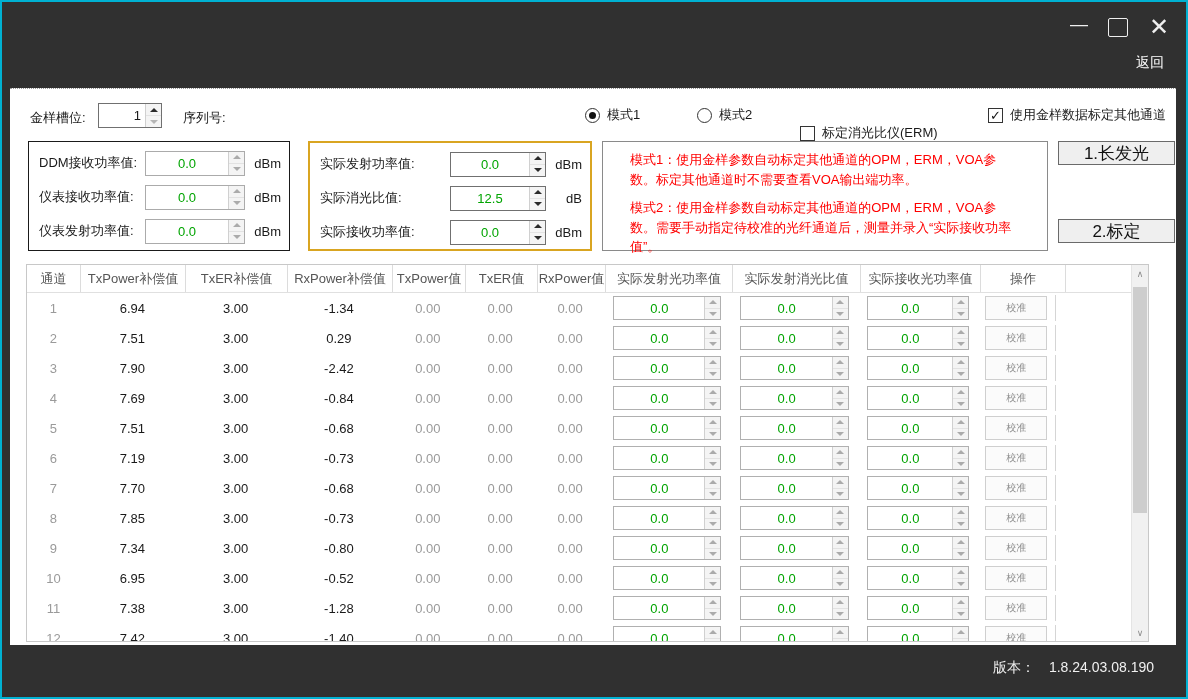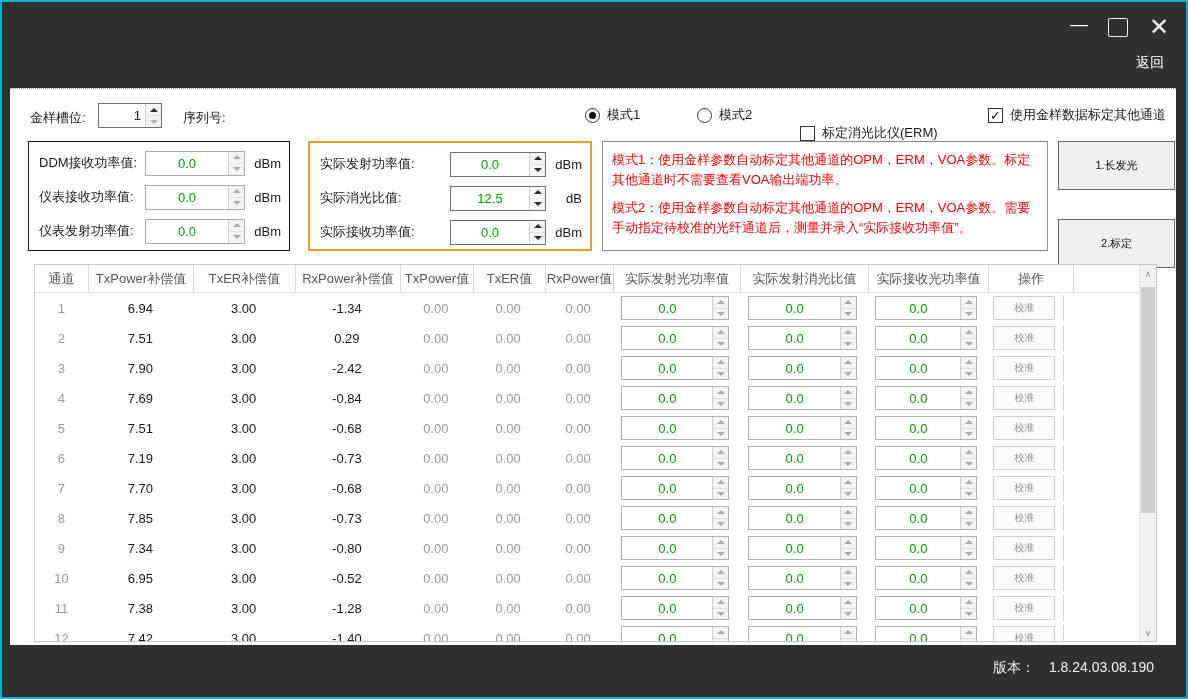"模式1：使用金样参数自动标定其他通道的OPM，ERM，VOA参数。标定其他通道时" .panel.help { padding: 8px 9px -> 8px 27px }
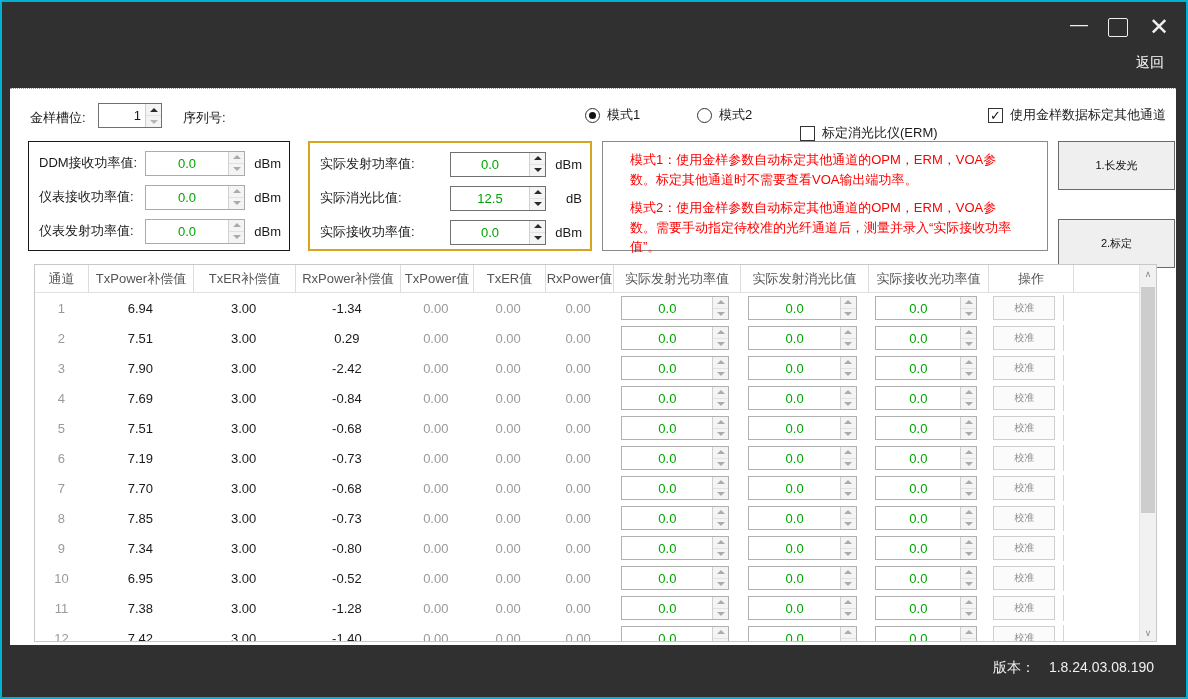"1.长发光" .action-btn { font-size: 11px -> 17px; height: 49px -> 24px }
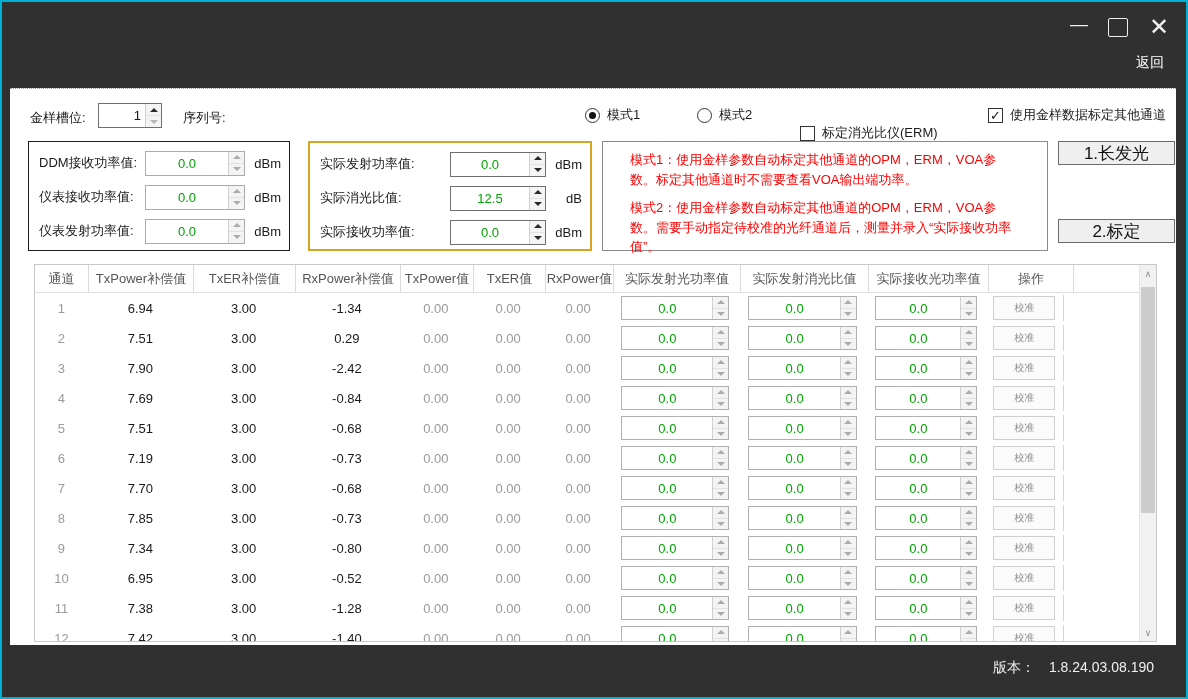"通道" .table { left: 24px -> 16px }
